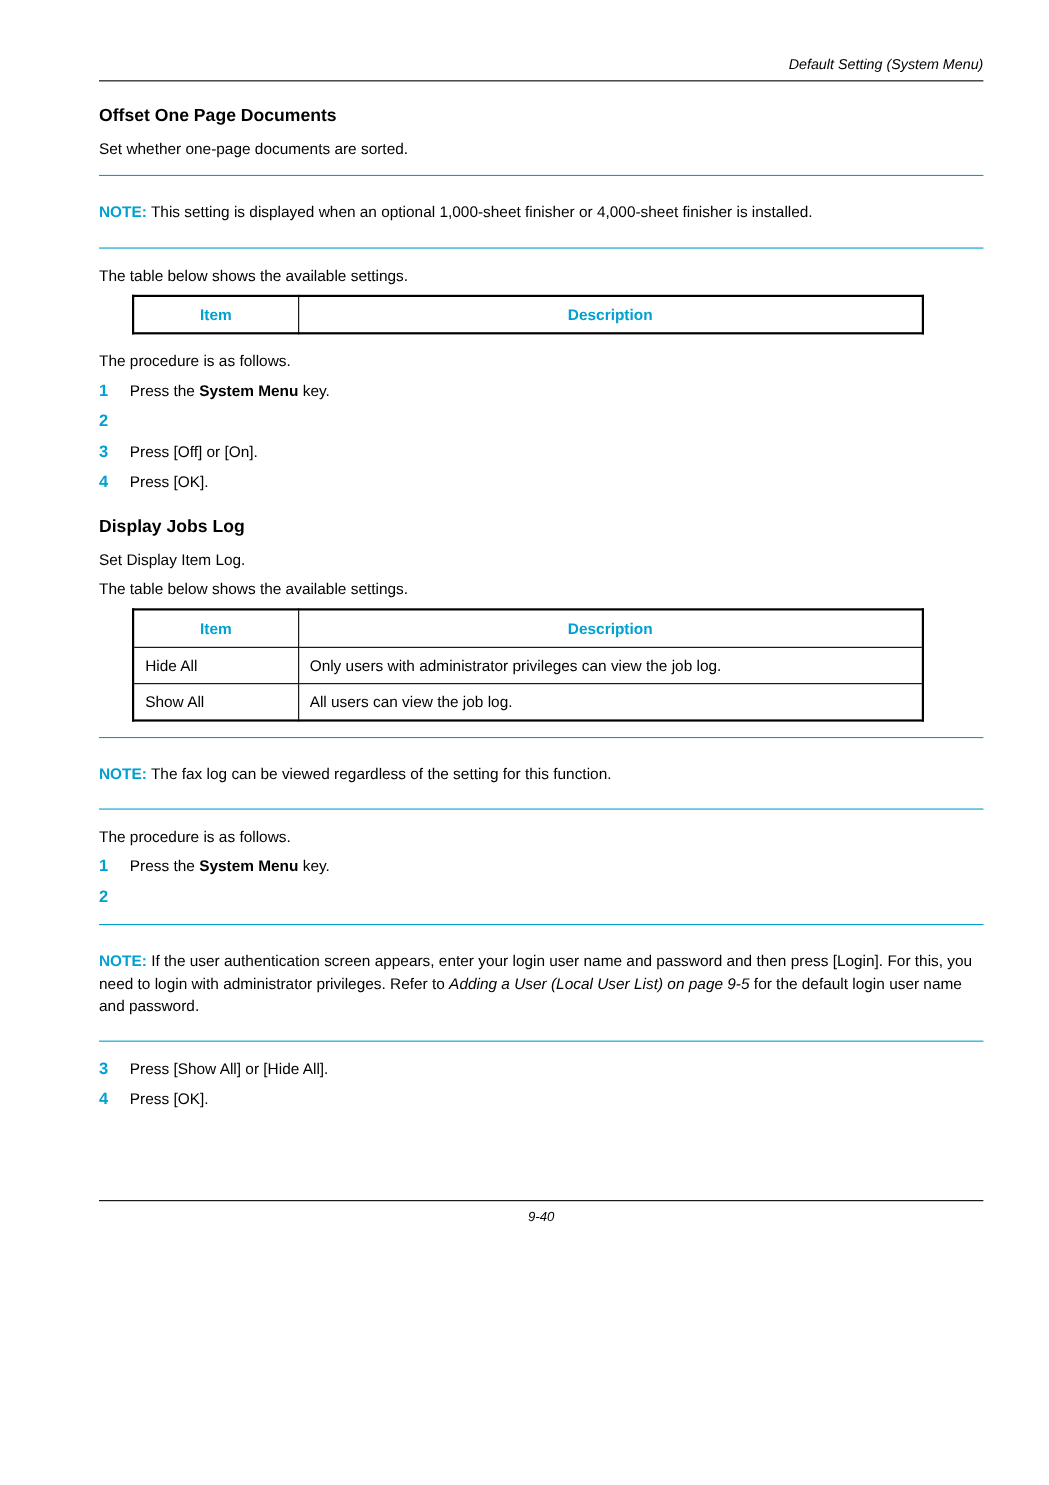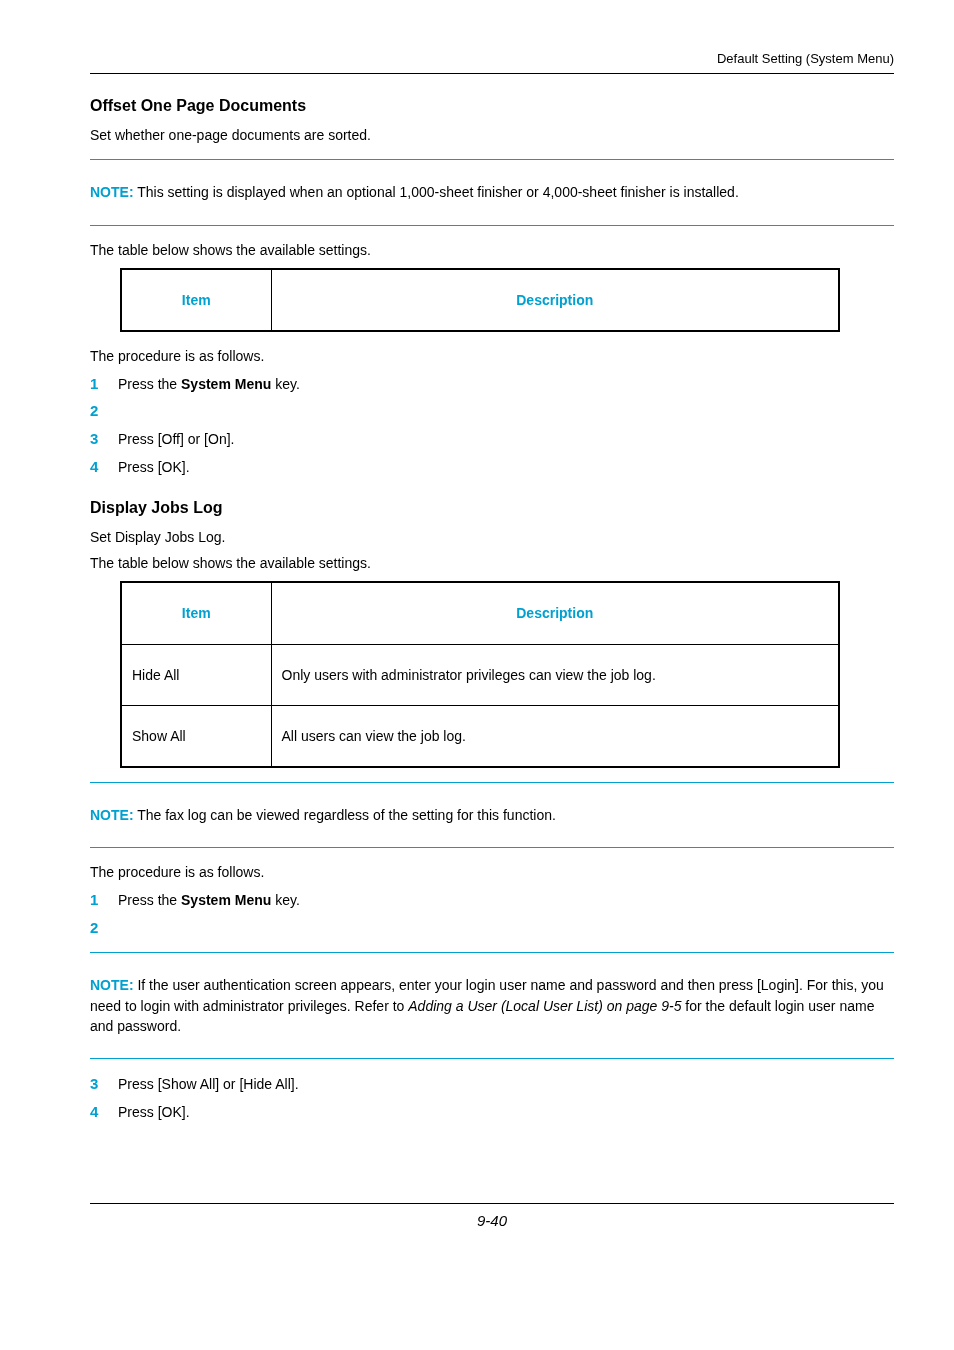"Default Setting (System Menu)" .running-head { font-style: none -> italic }
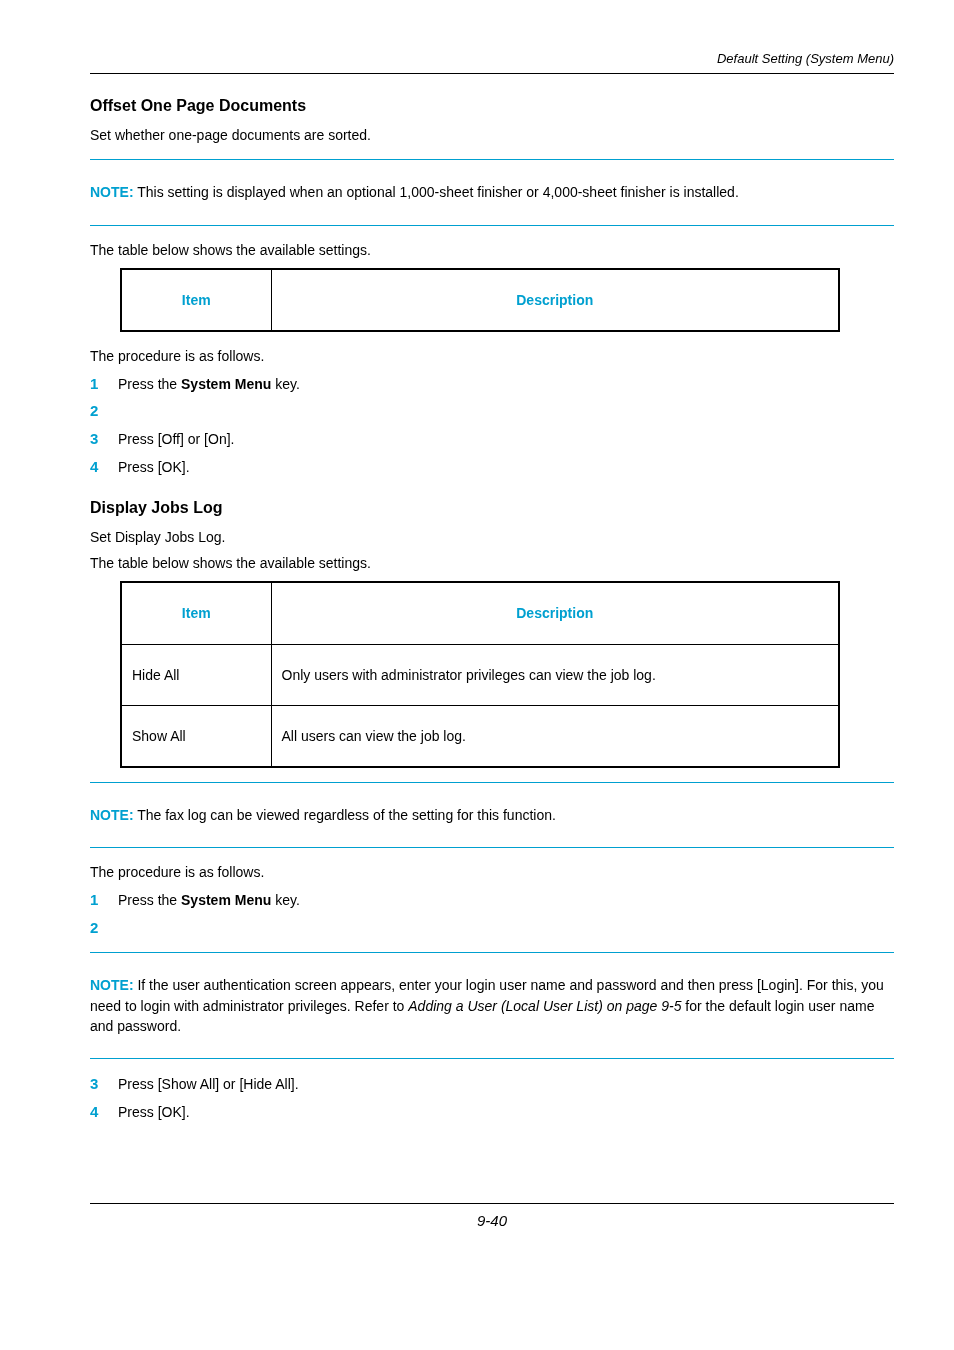"Item" th, td { padding: 20px 10px -> 6px 10px }
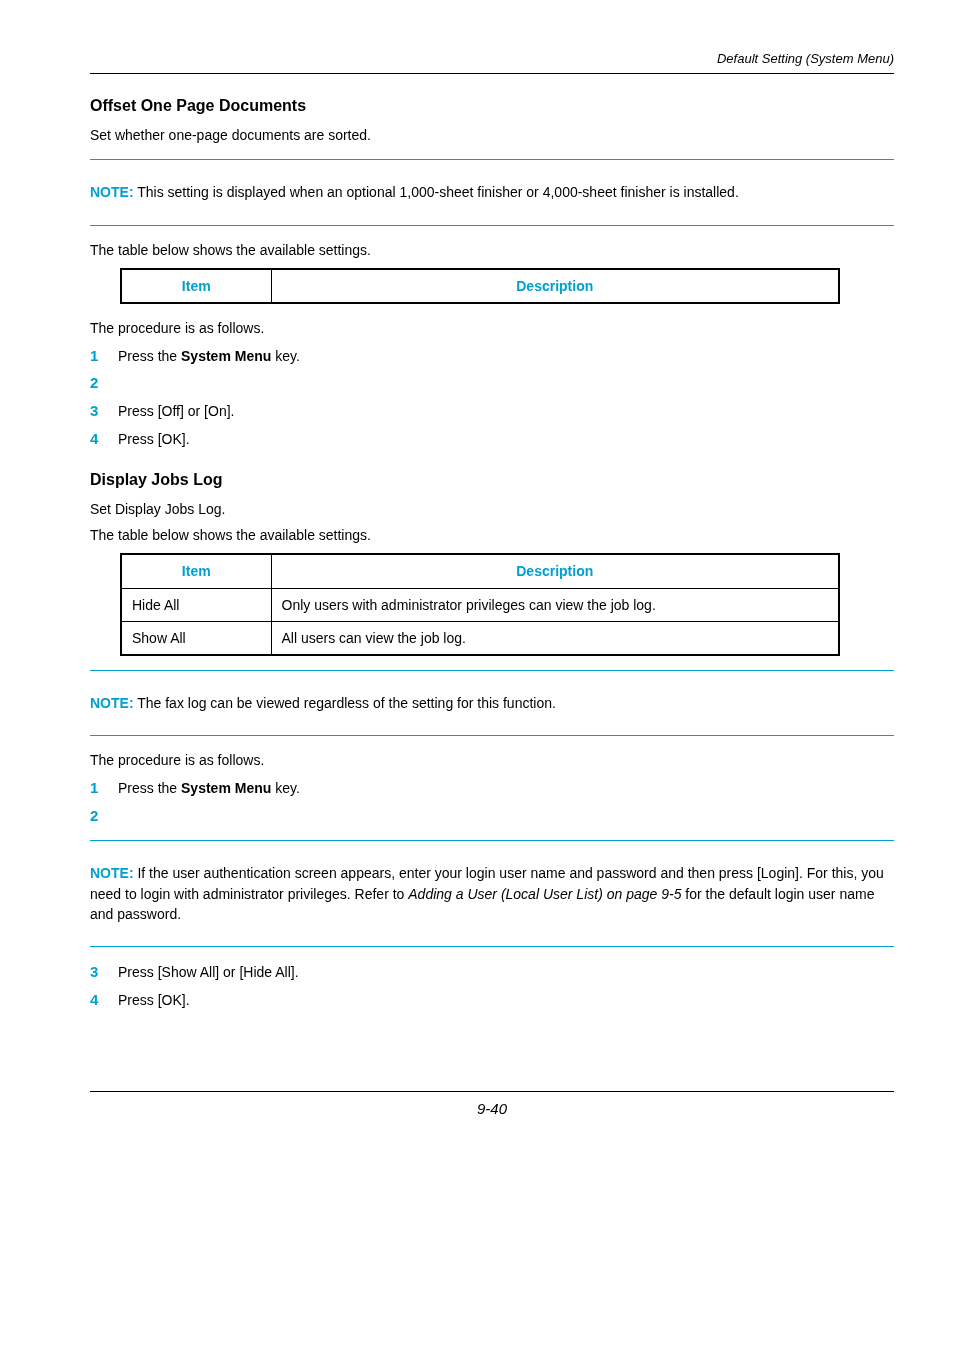"Set Display Jobs Log." p { text: Jobs -> Item }
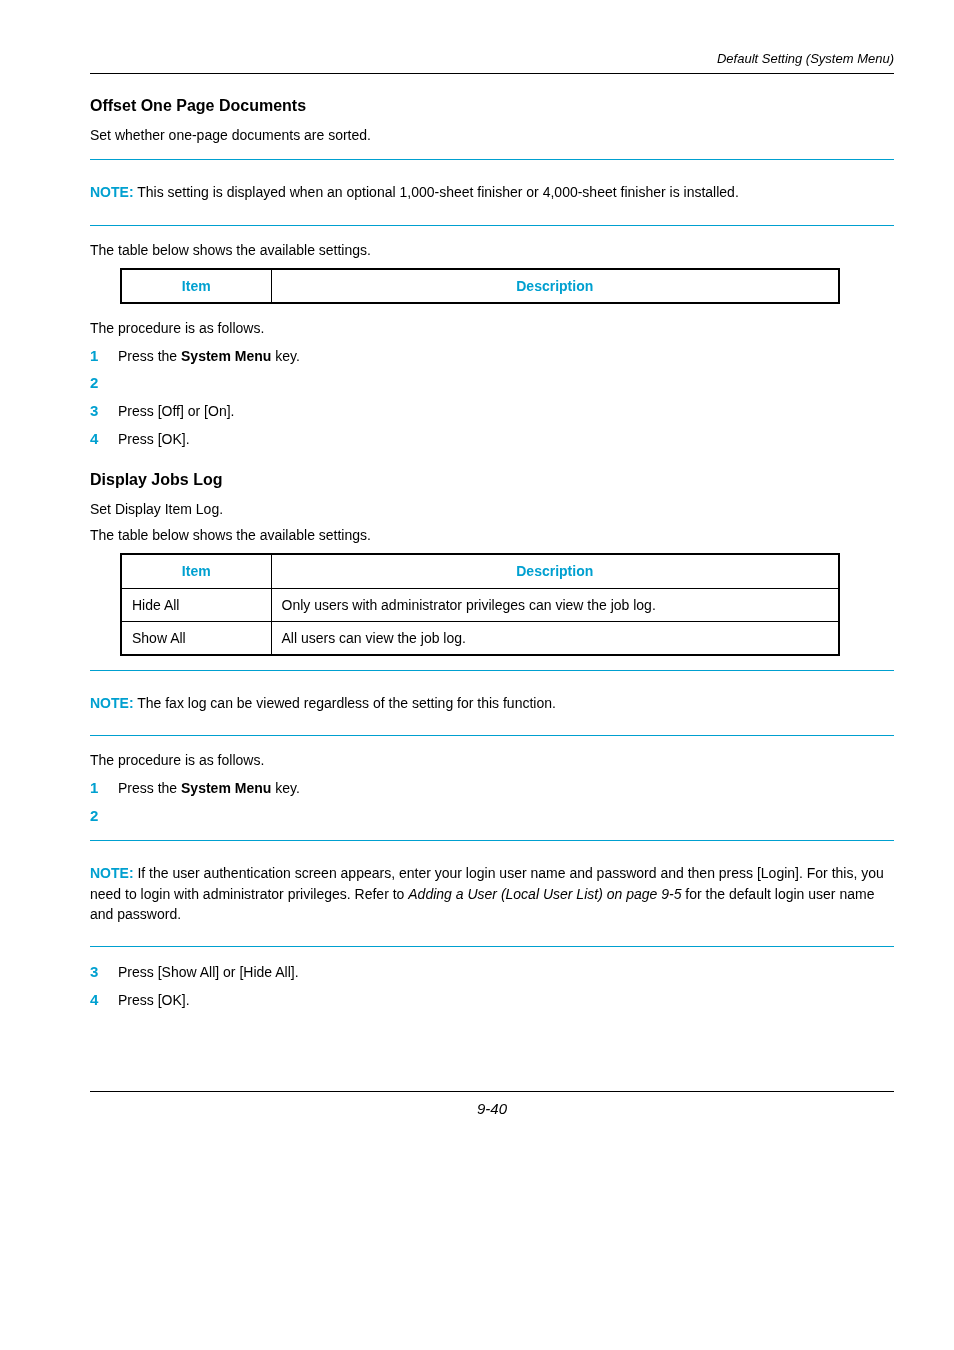"9-40" .footer { font-size: 15px -> 12px }
